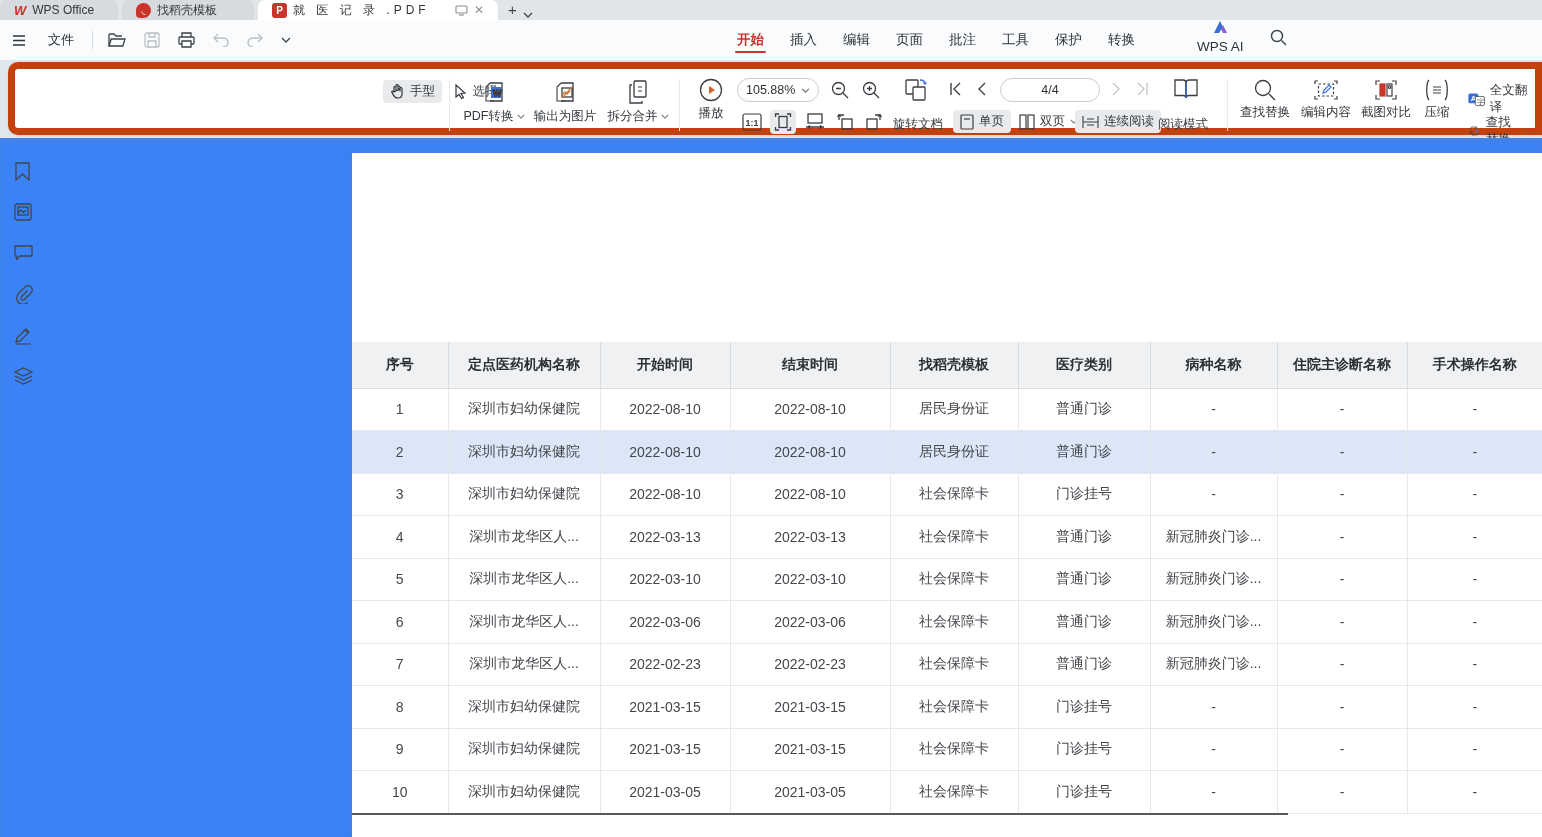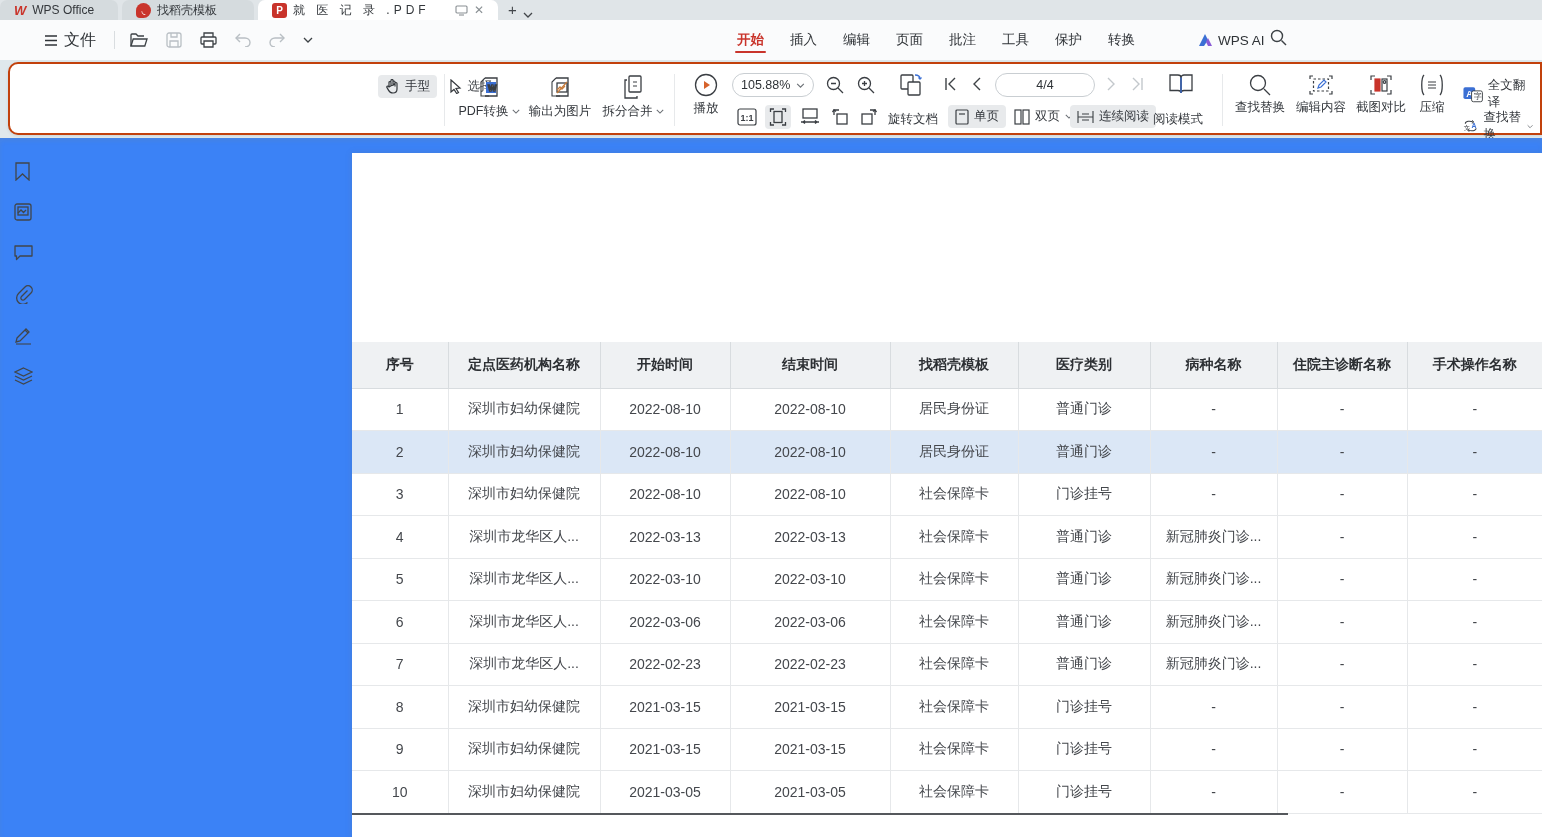"文件" .filebtn { font-size: 16px -> 13px; gap: 6px -> 22px; margin-left: 32px -> none }
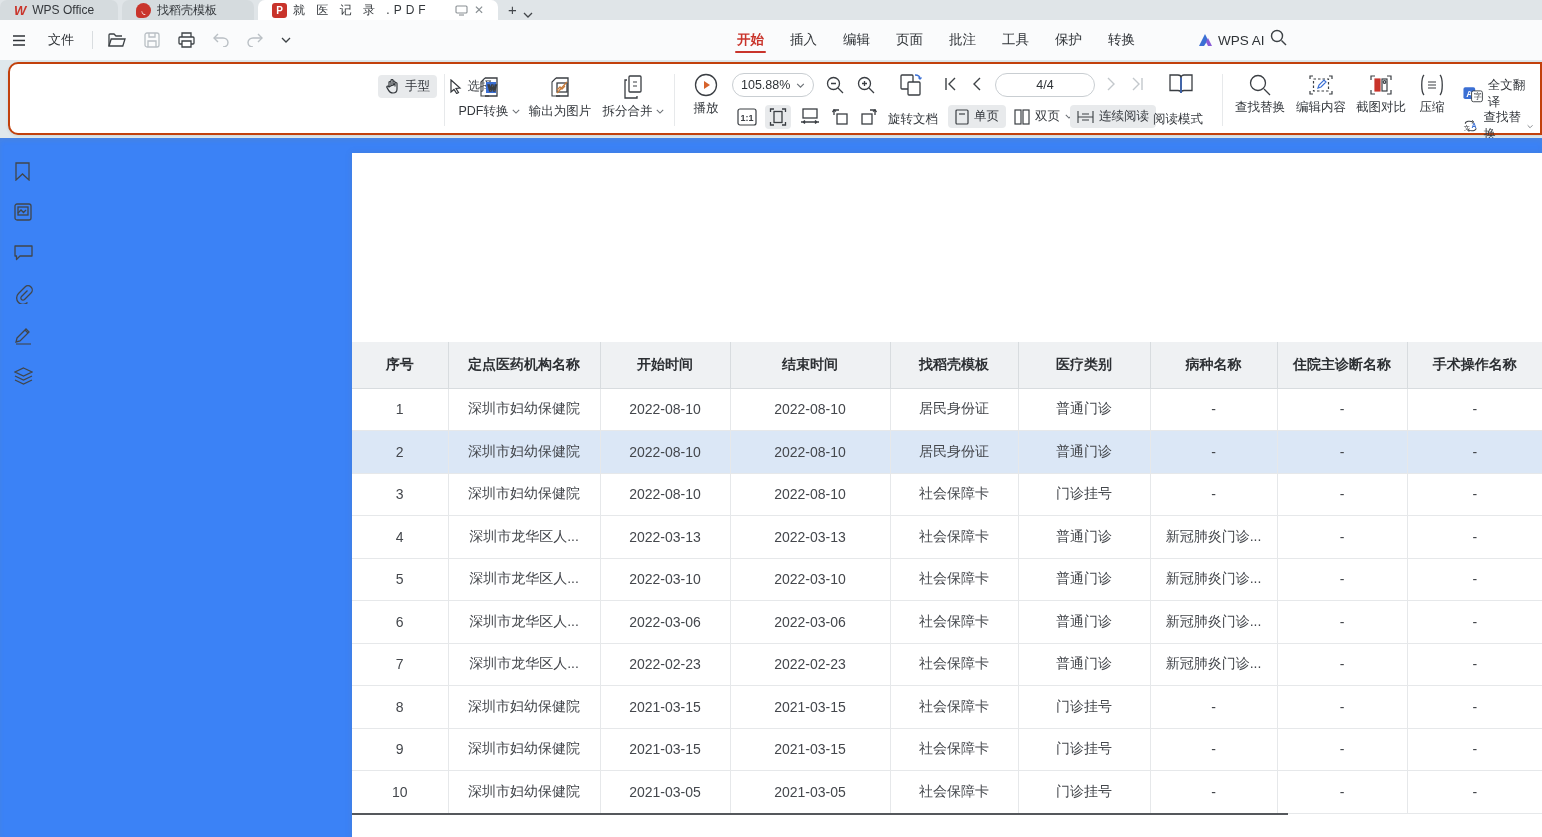"WPS AI" .wpsai { flex-direction: none -> column }
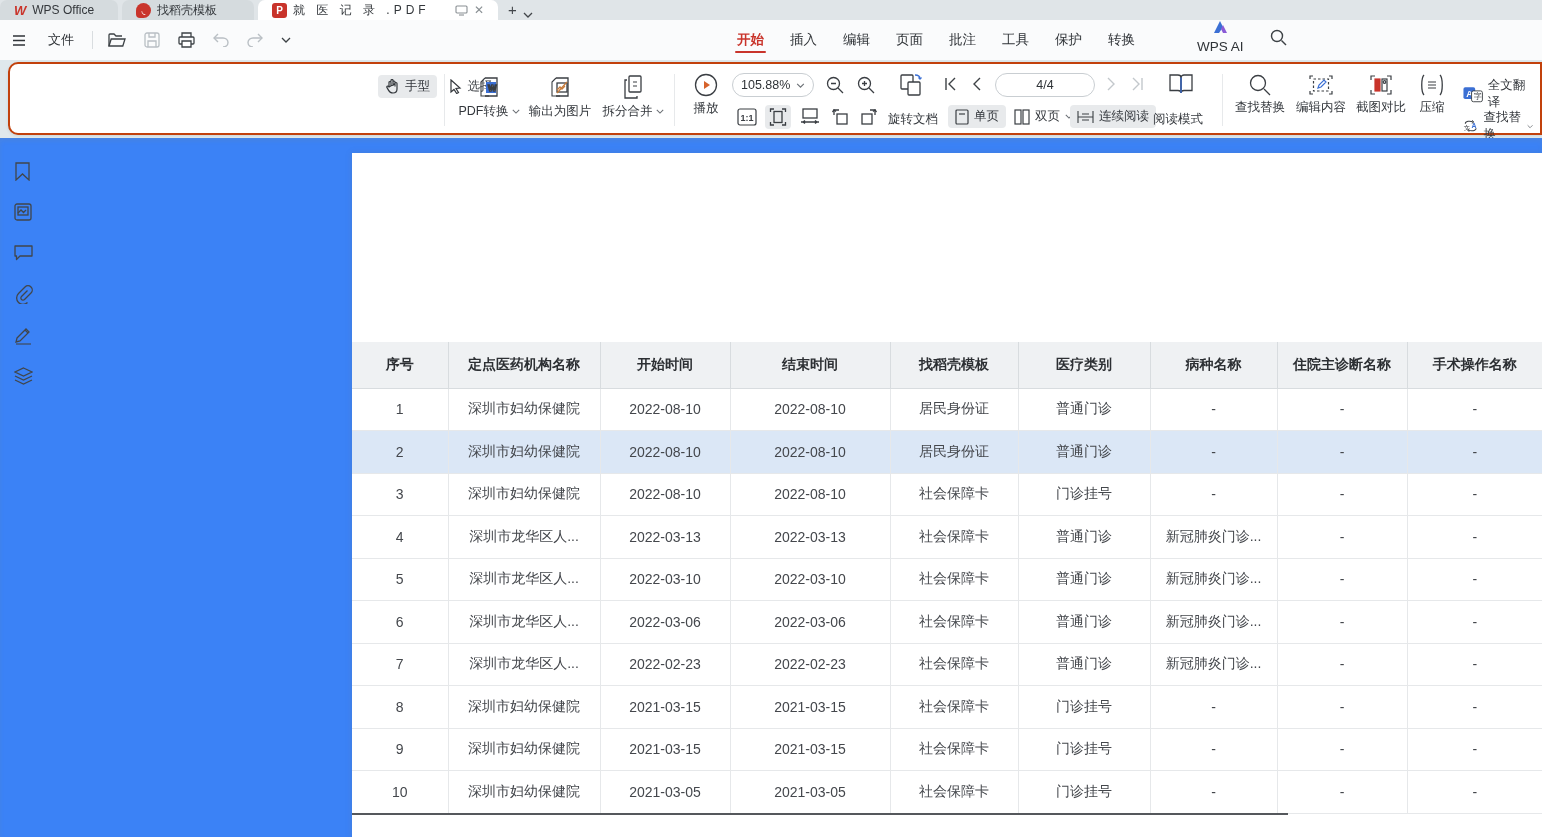"手型" .toolpanel { border: 2px solid #c2410c -> 7px solid #c2410c }
